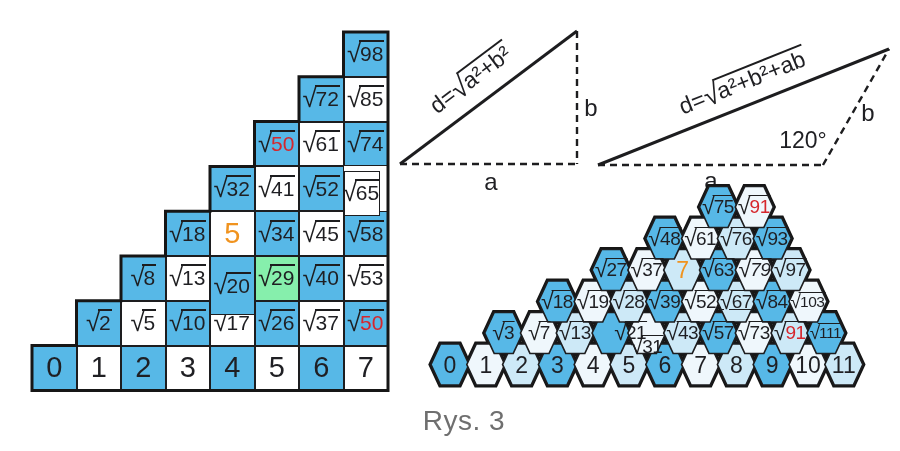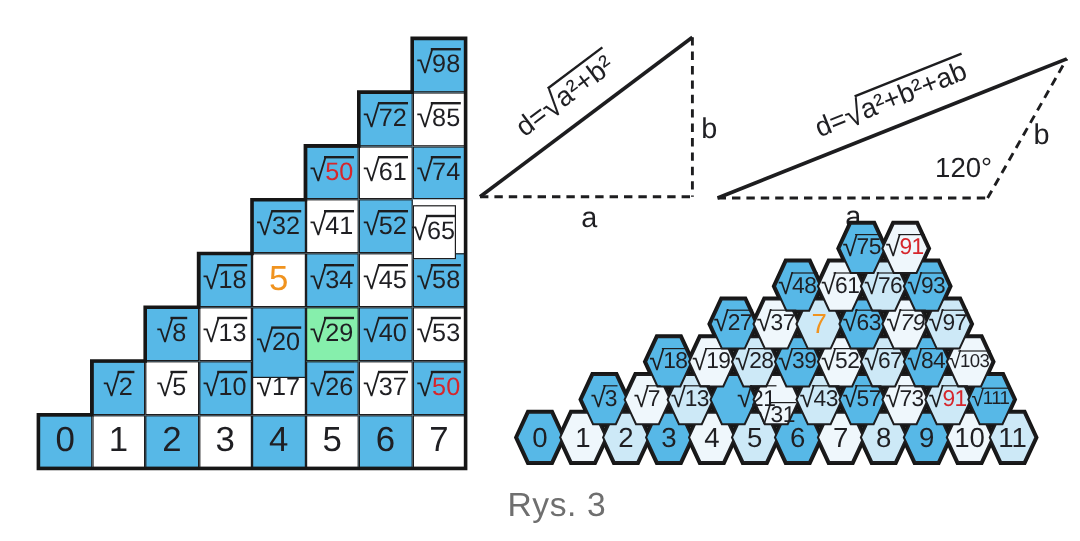"√67" div.hx-label { text-decoration: none -> underline }
